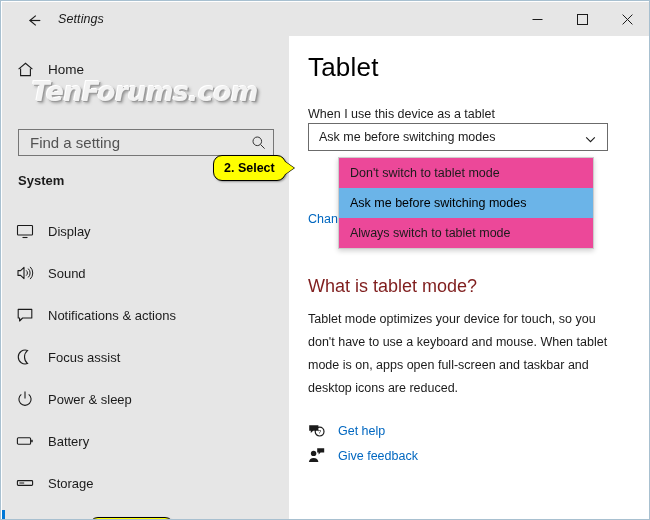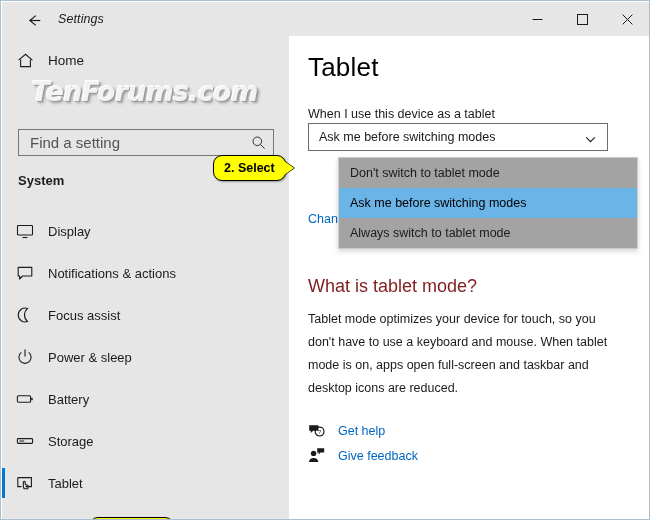"Home" .home-row { top: 7px -> 16px }
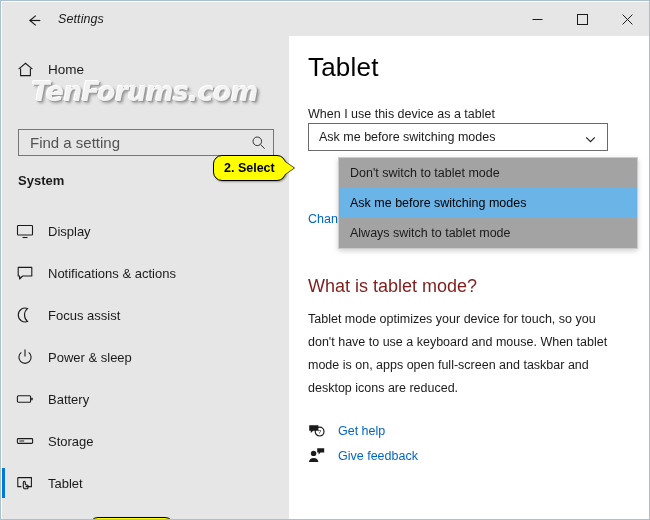"Don't switch to tablet mode" .dropdown { background: #a3a3a3 -> #ec4899; width: 300px -> 256px }
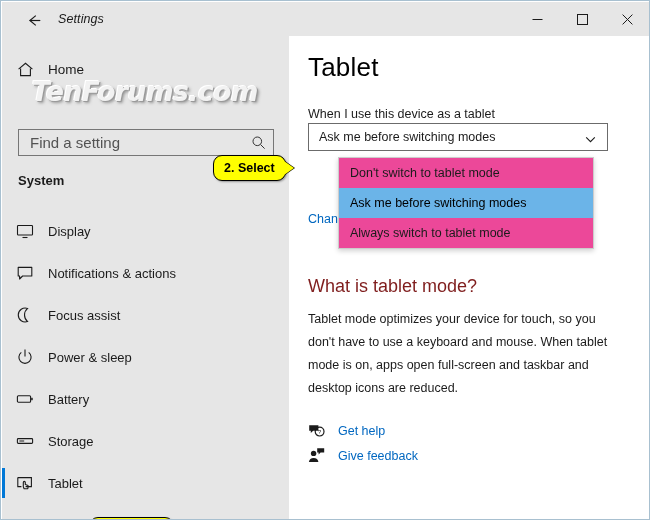"Sound" div.nav-item { html: none -> <div> <span> <svg> <path></path> <path></path> <path></path> <path></path> </svg> </span> <span>Sound</span> </div> }
